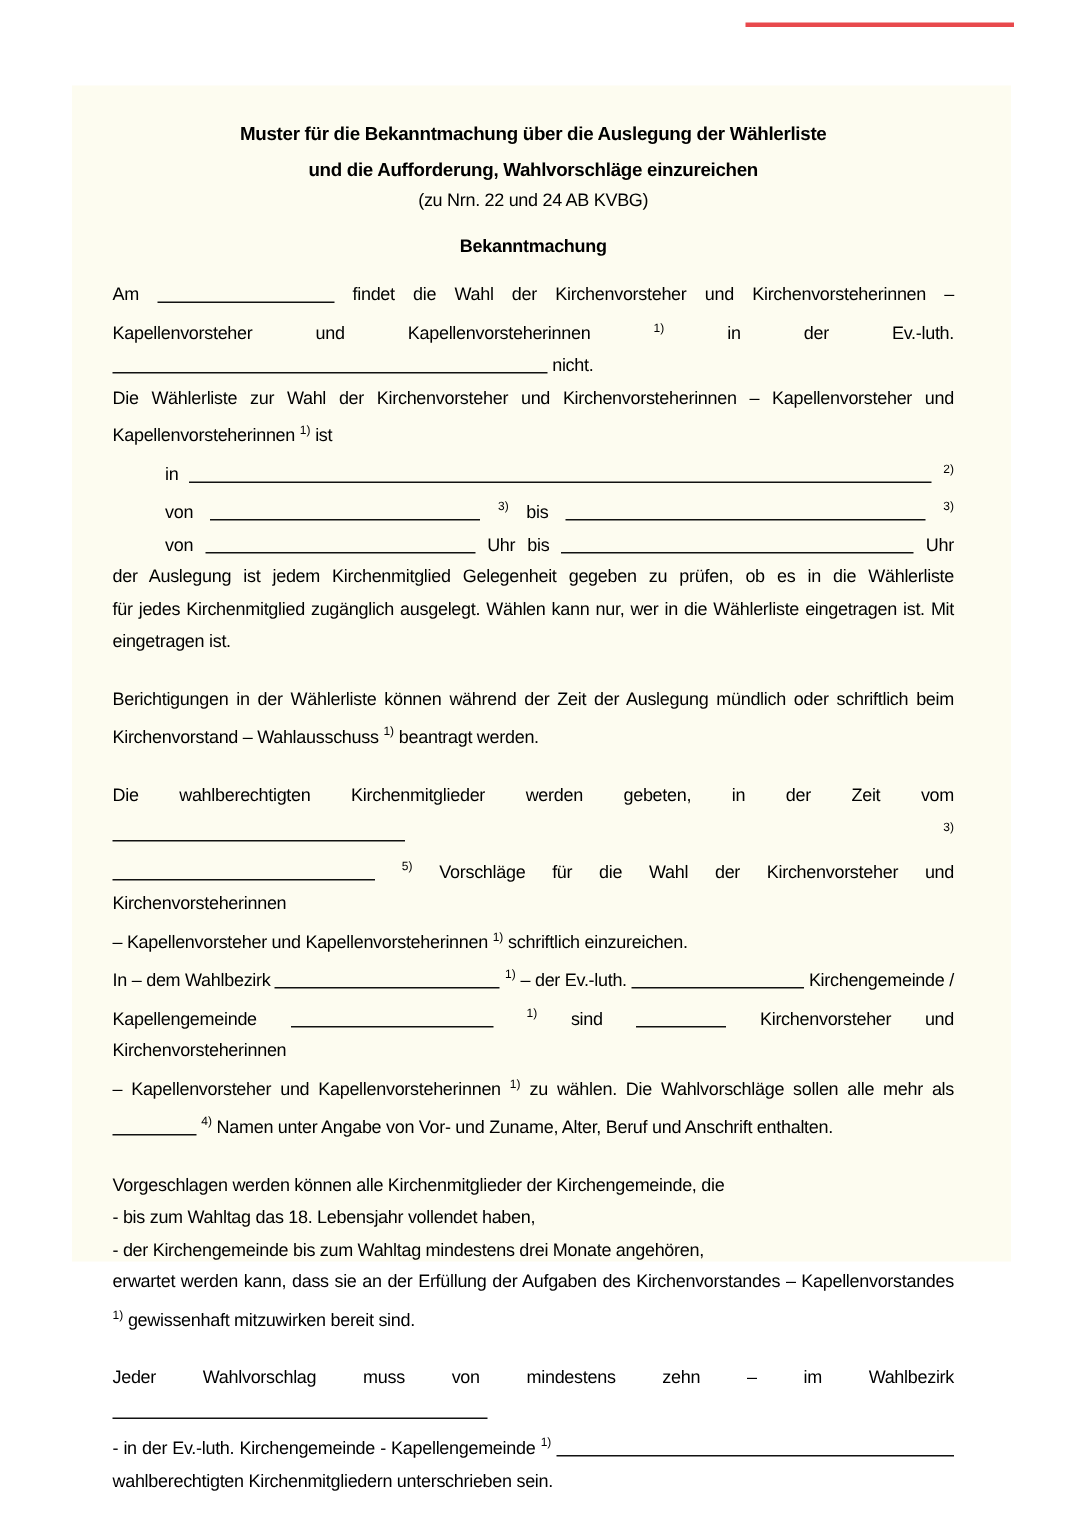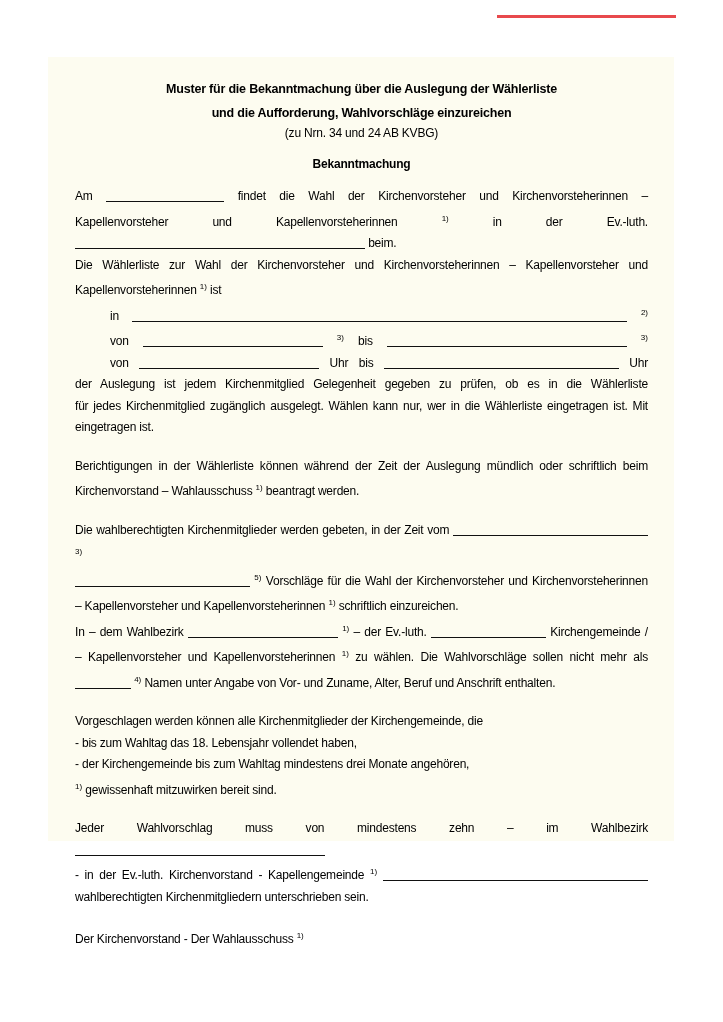"Muster für die Bekanntmachung über" .doc-page { padding: 20px 26px 10px 27px -> 20px 38px 10px 27px }
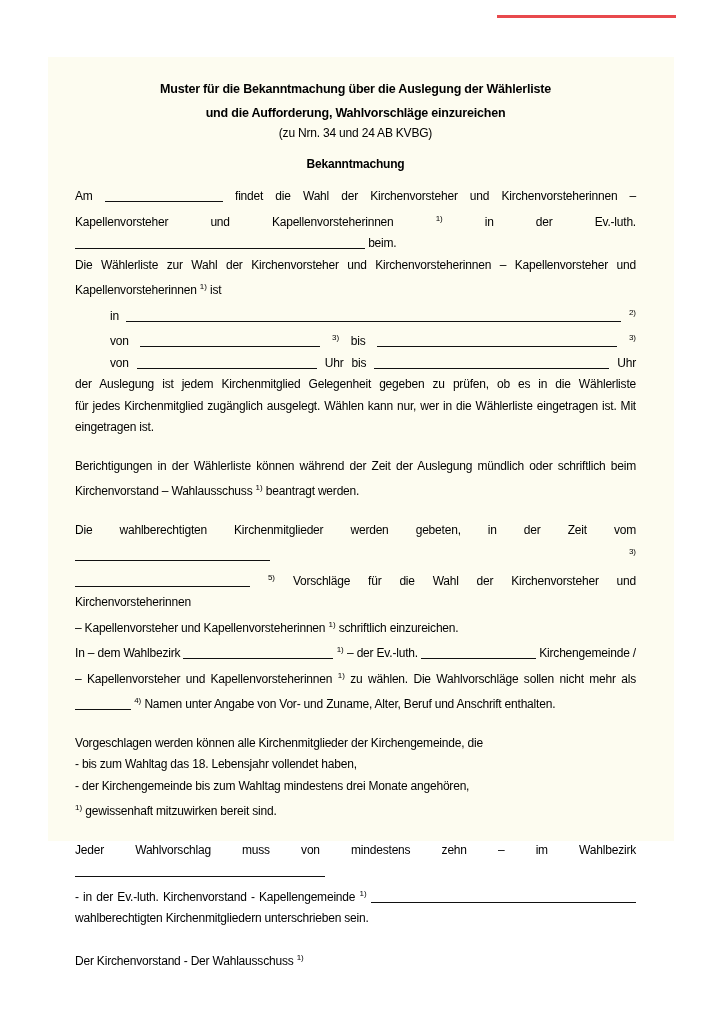"(zu Nrn. 34 und 24" span { text: 34 -> 22 }
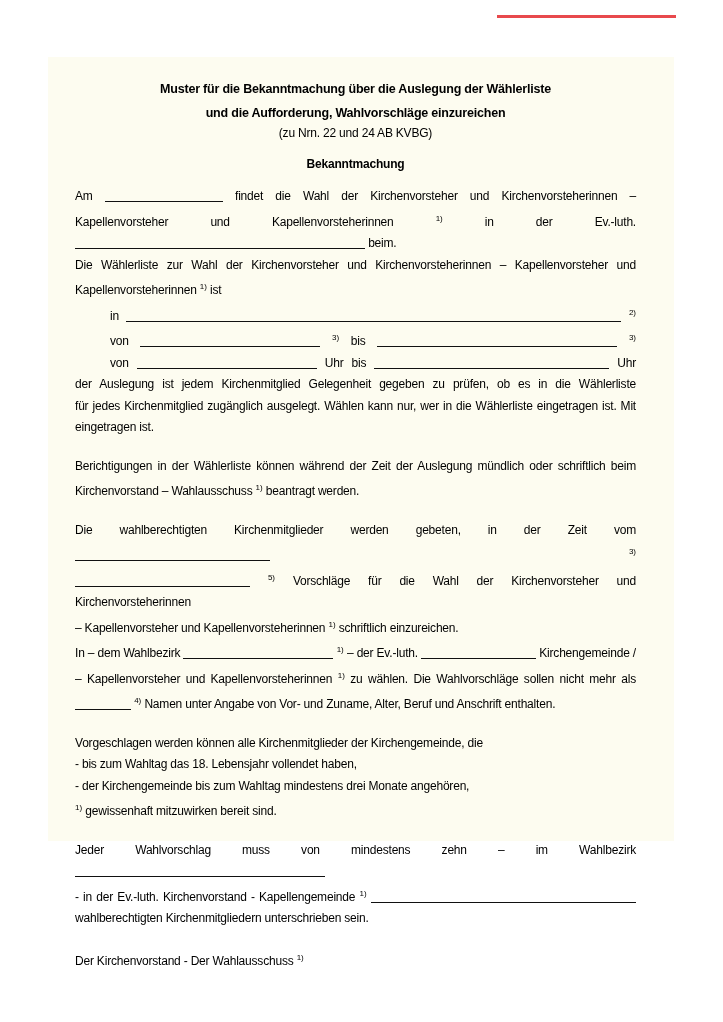"beim." span { text: beim -> nicht }
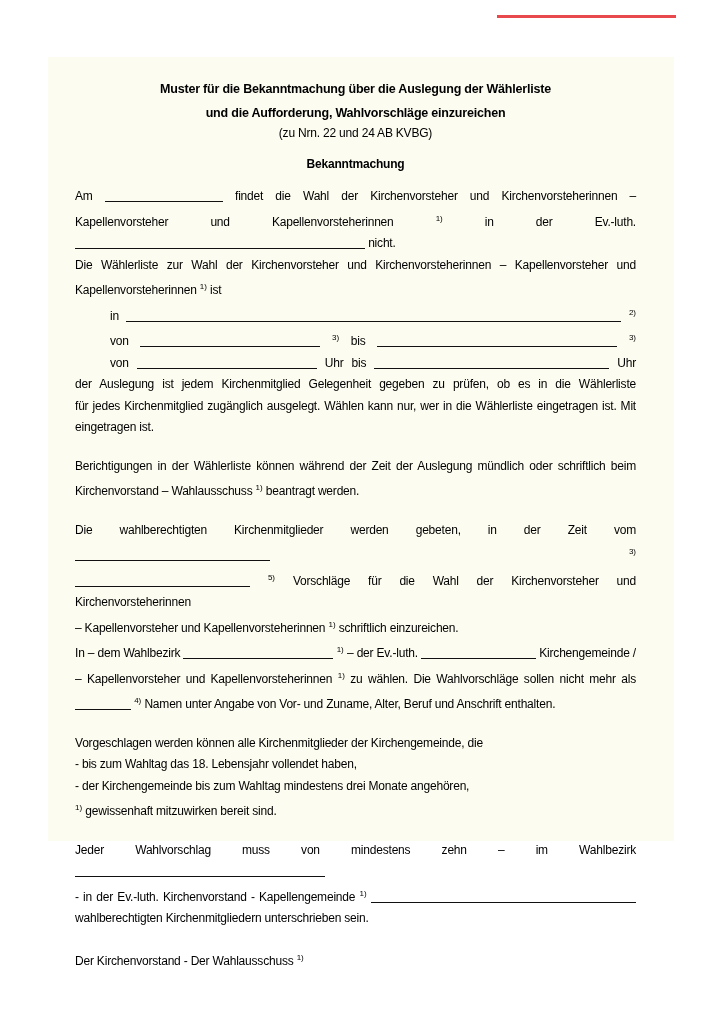"Kapellengemeinde 1) sind" div.line { html: none -> <div><span>Kapellengemeinde</span> <span></span> <sup>1)</sup> <span>sind</span> <span></span> <span>Kirchenvorsteher und Kirchenvorsteherinnen</span> </div> }
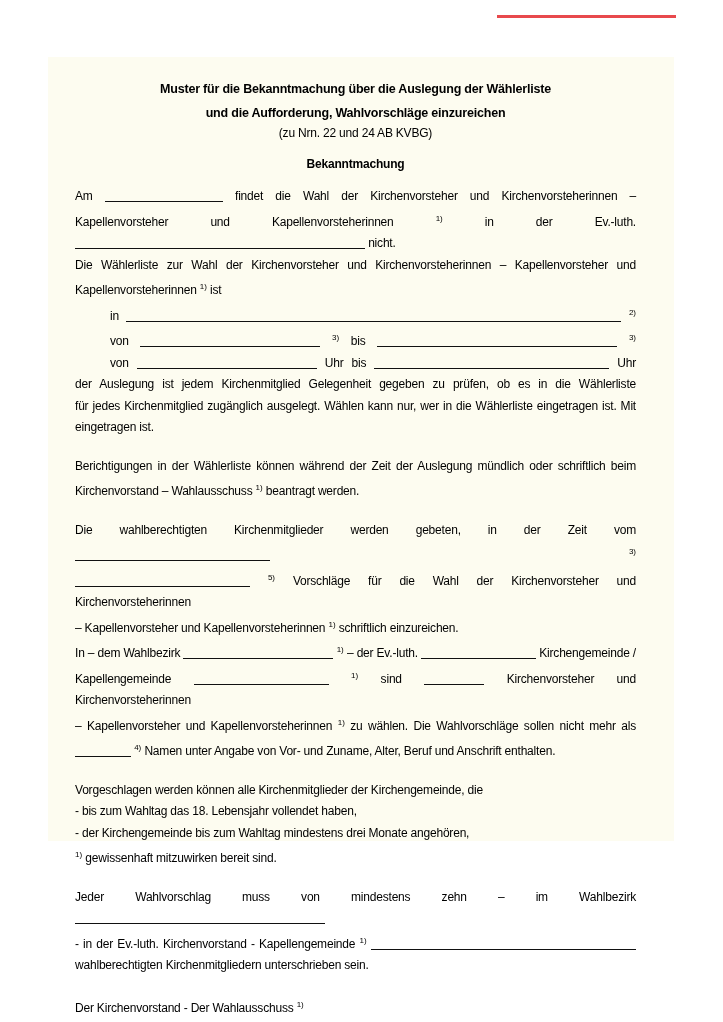"zu wählen. Die Wahlvorschläge sollen" span { text: nicht -> alle }
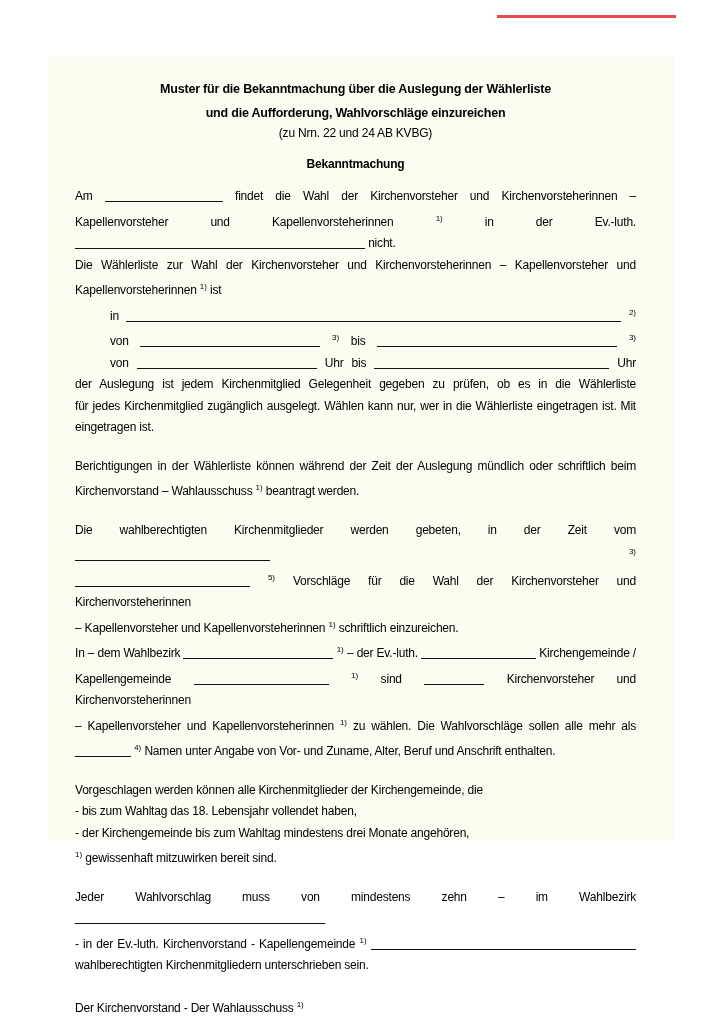"erwartet werden kann, dass sie" div.line { html: none -> <div><span>erwartet werden kann, dass sie an der Erfüllung der Aufgaben des Kirchenvorstandes – Kapellenvorstandes</span> </div> }
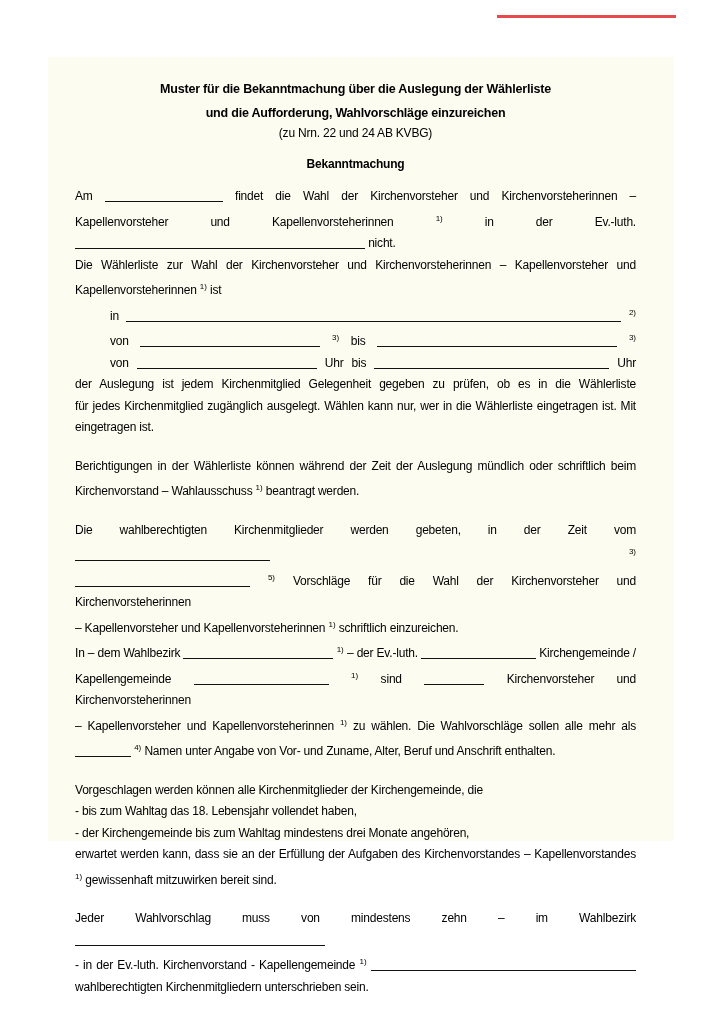"- in der Ev.-luth. Kirchenvorstand" span { text: Kirchenvorstand -> Kirchengemeinde }
